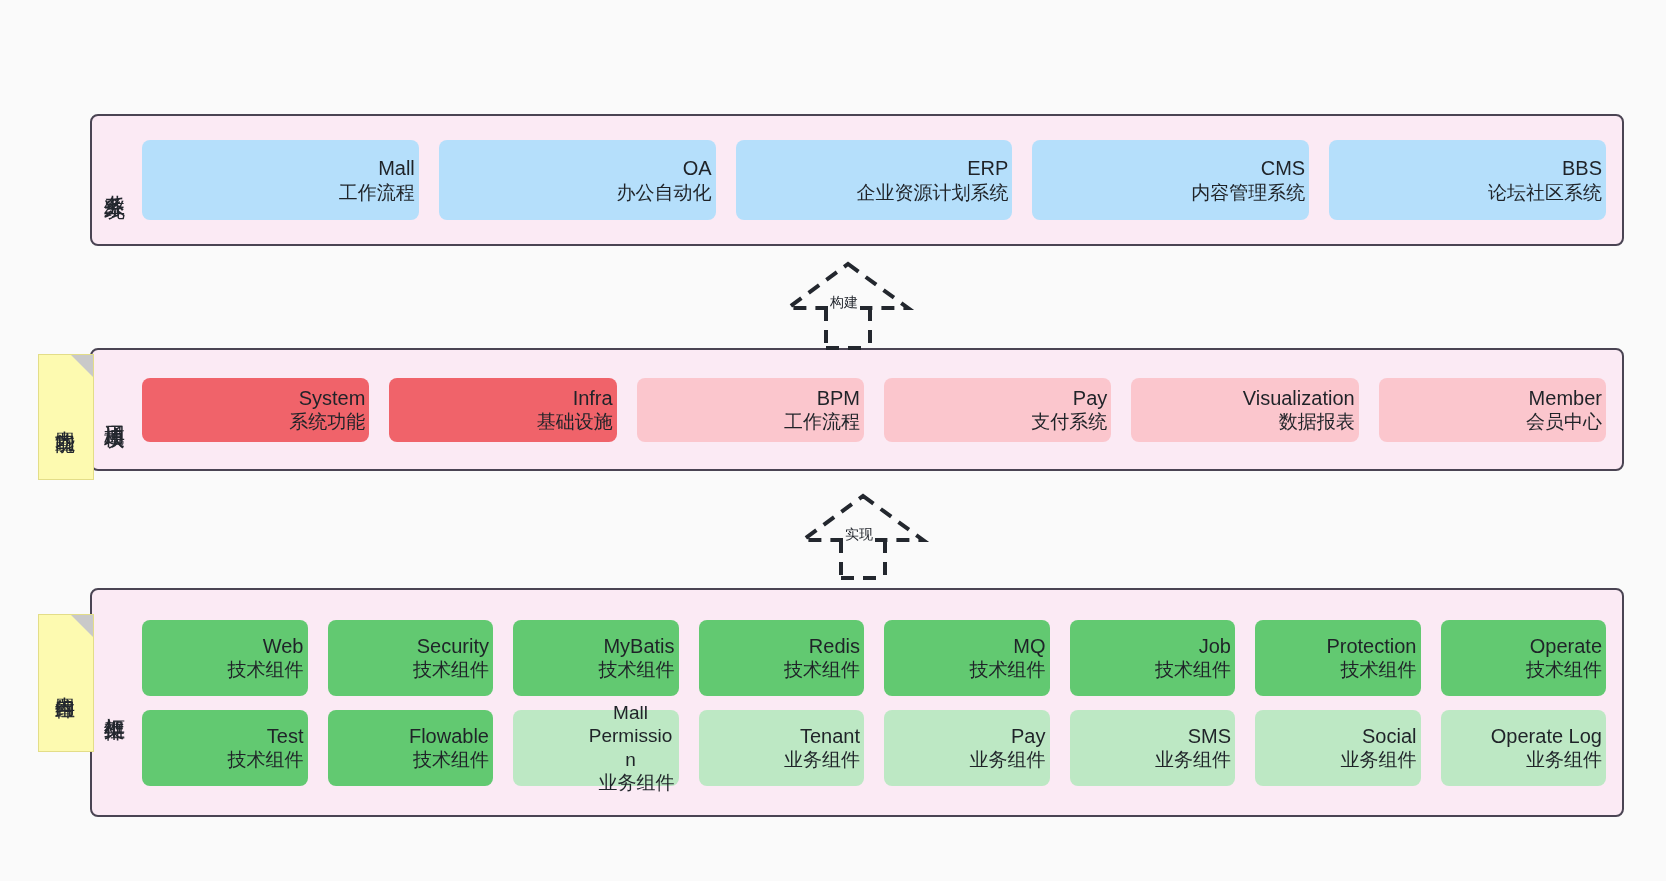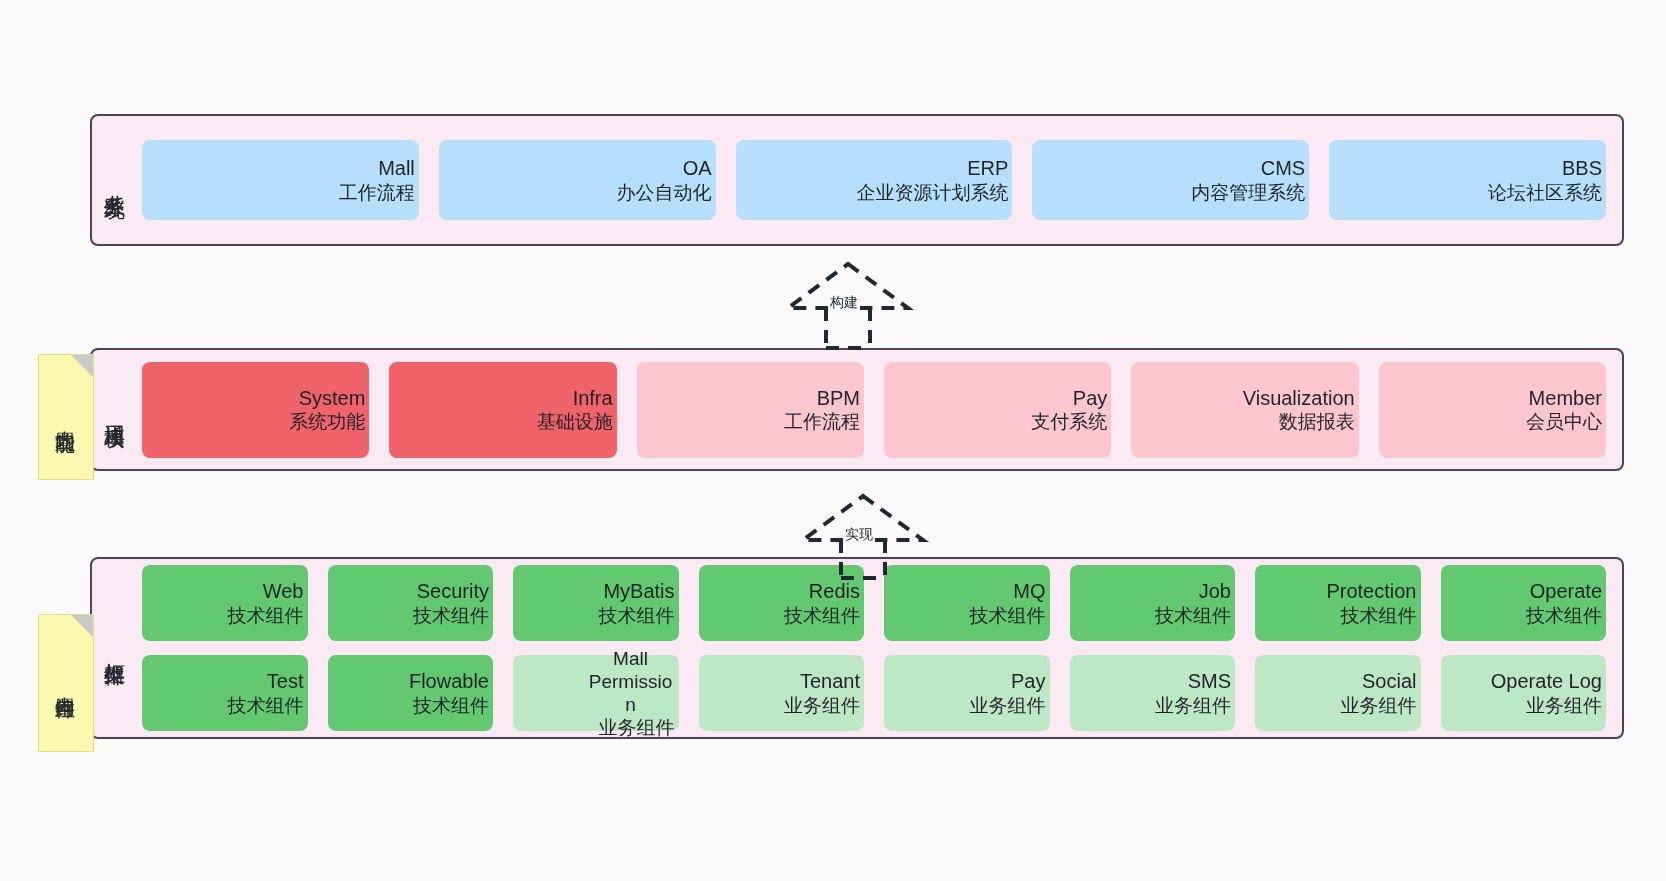"System" .h-mod { height: 96px -> 64px }
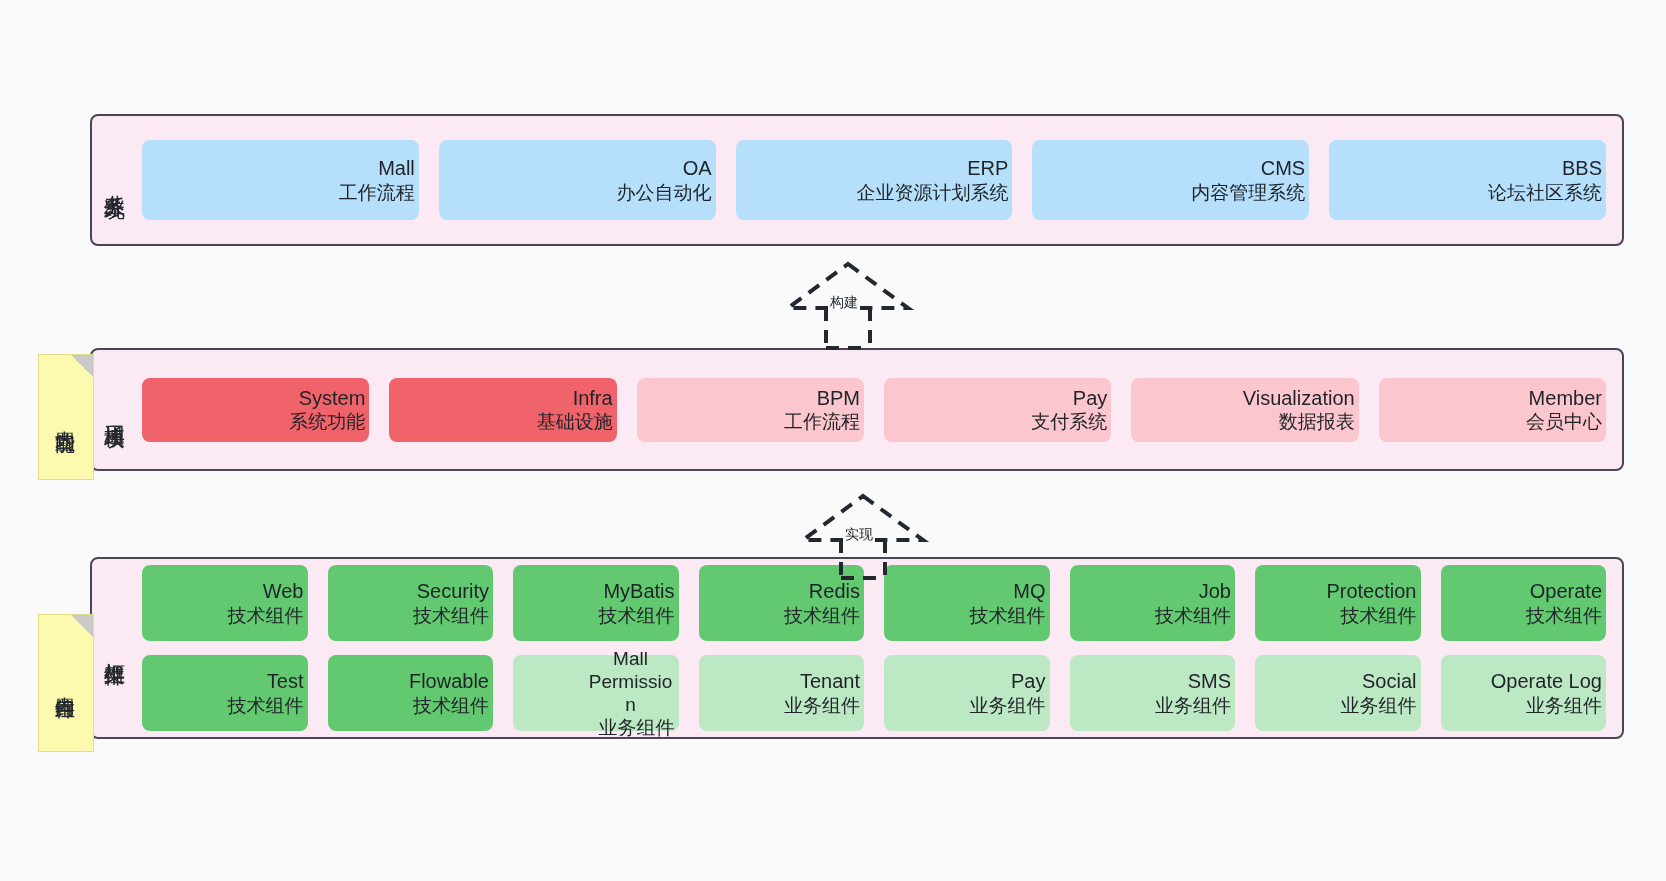"Web" div.layer { height: 182px -> 229px; top: 557px -> 588px }
